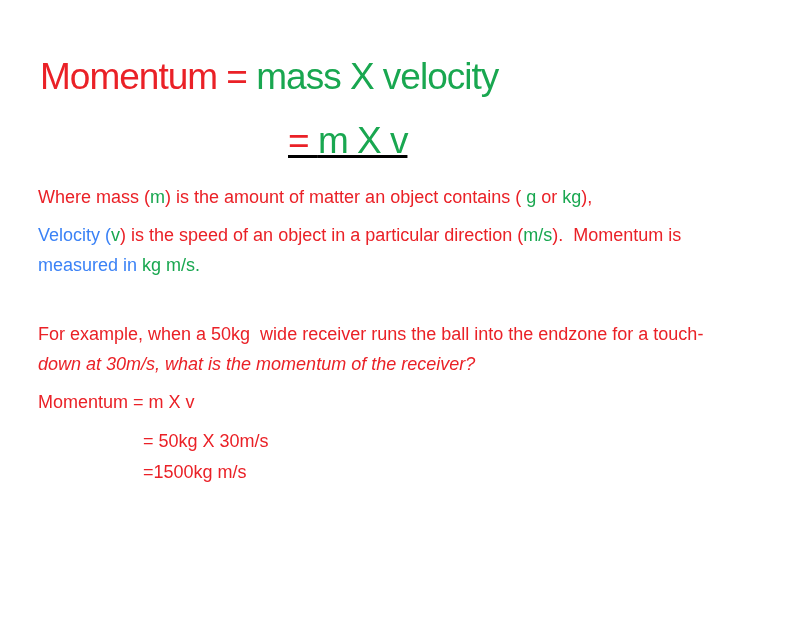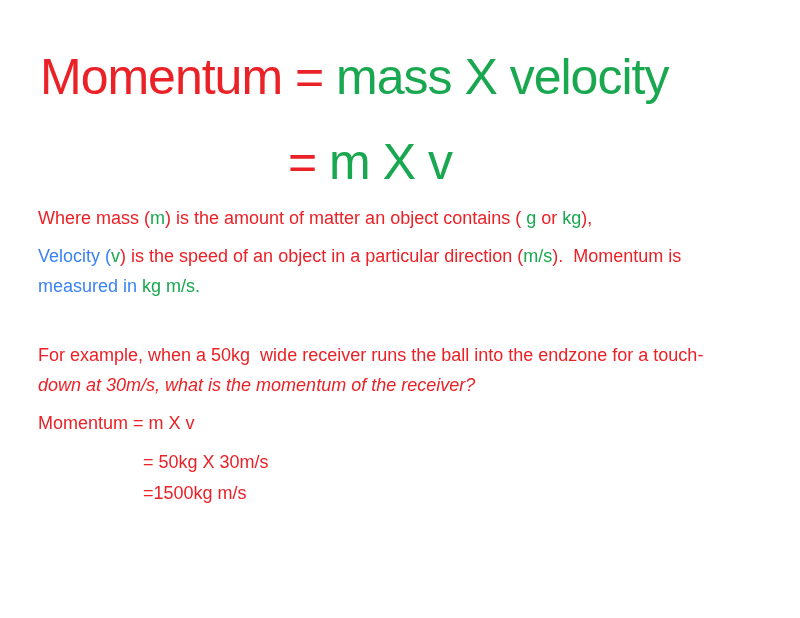"Momentum = mass X velocity" .title-line { font-size: 50px -> 37px }
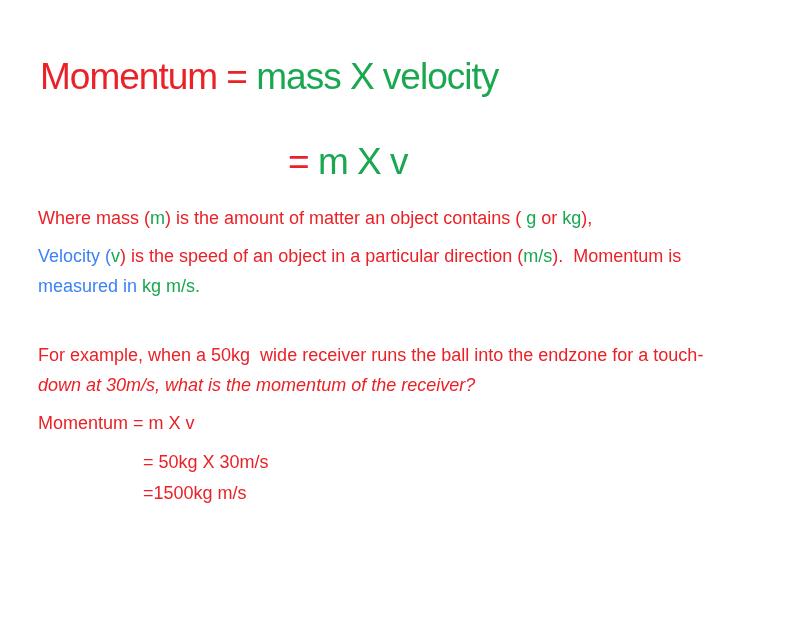"= m X v" .title-line-2 { margin-top: 31px -> 10px; text-decoration: none -> underline }
